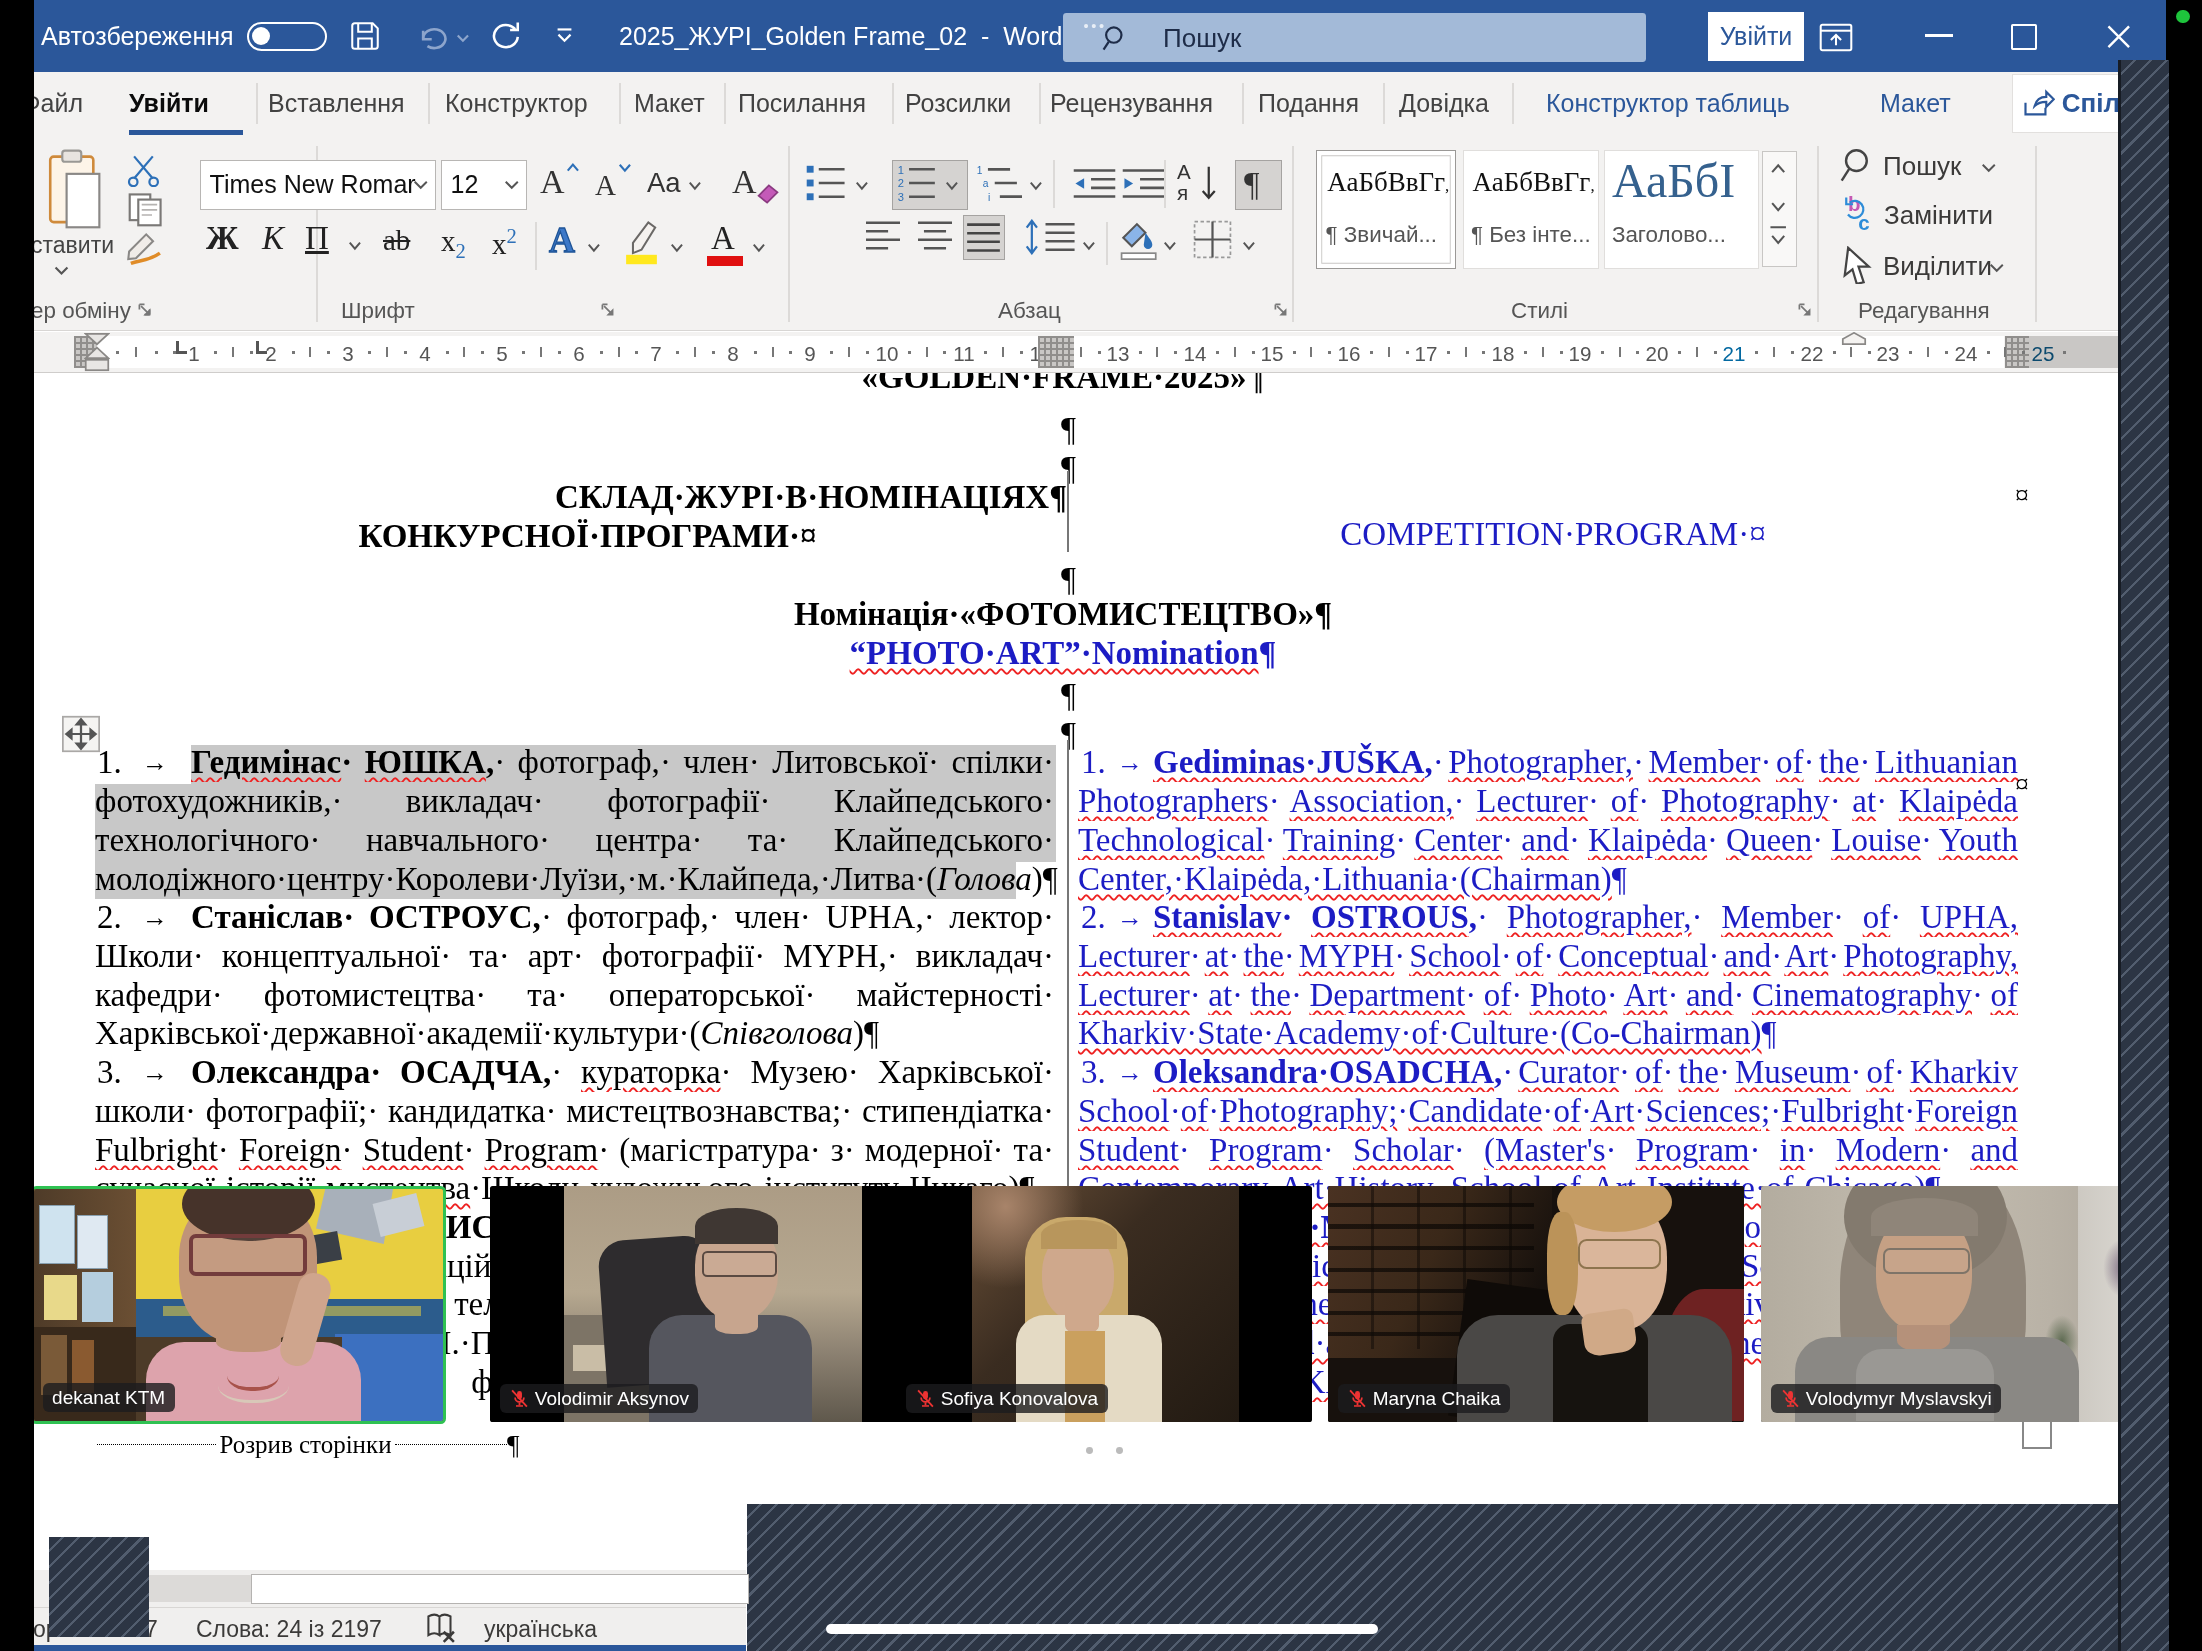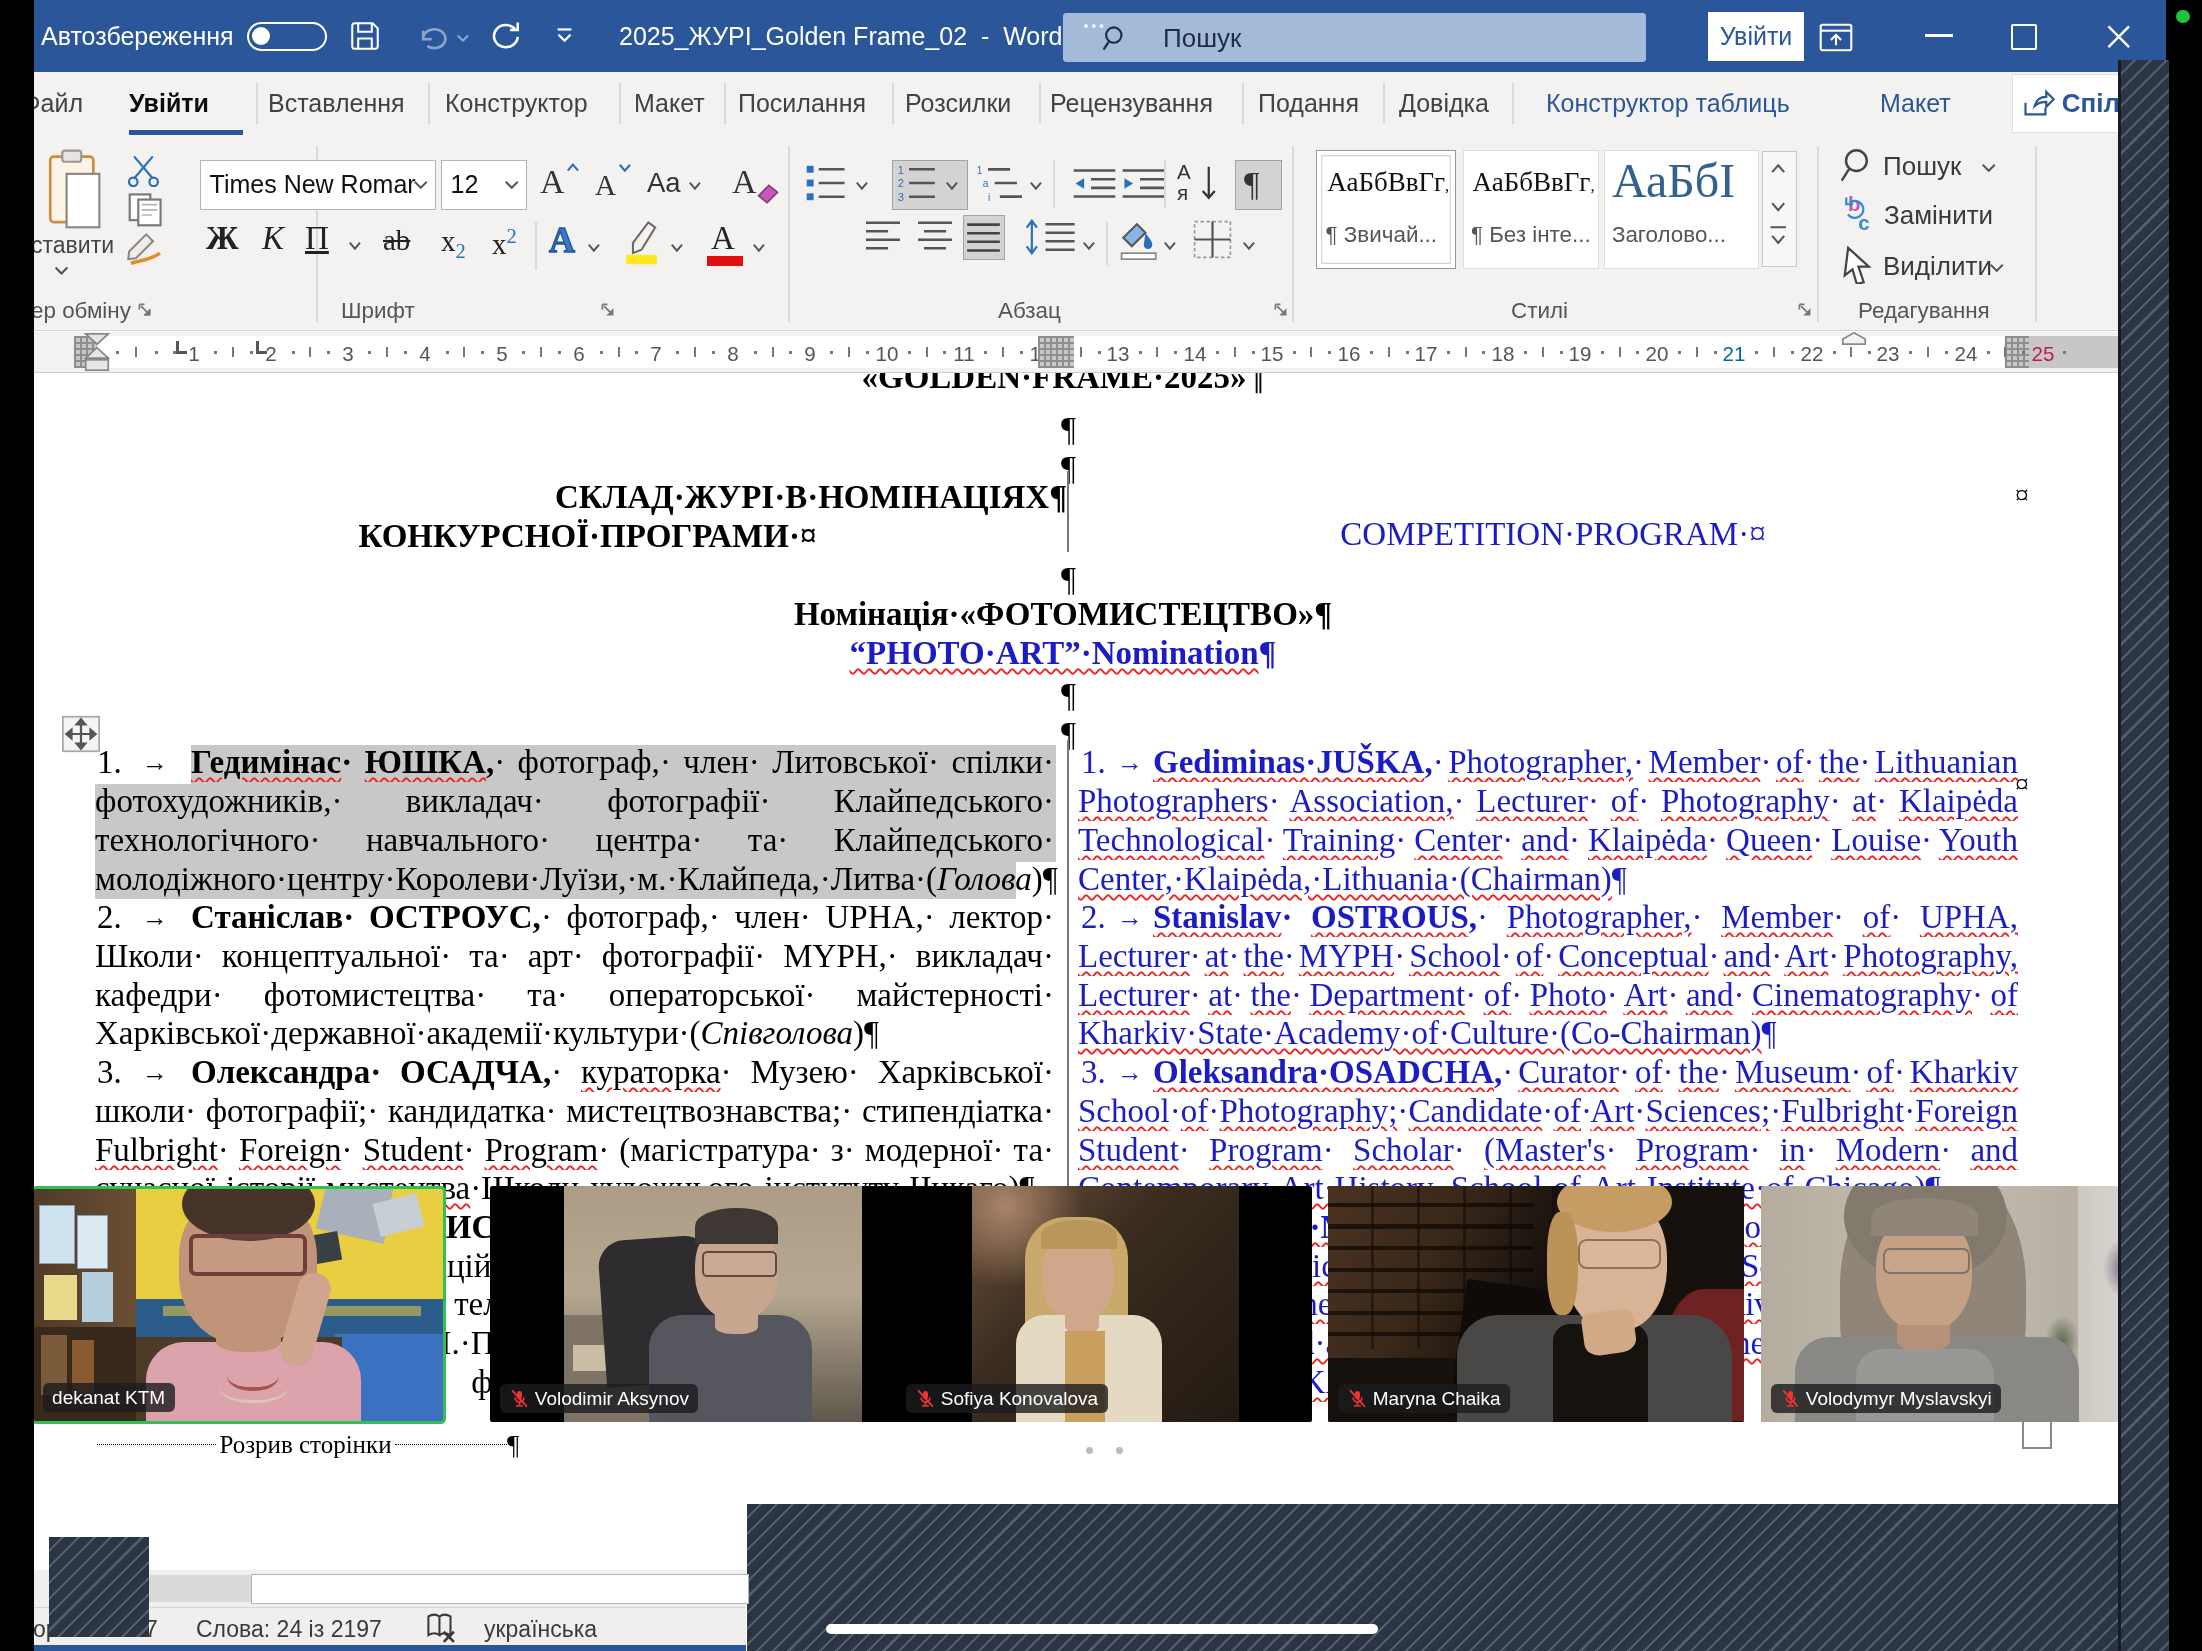"25" div.a { color: #be185d -> #0c4a6e }
